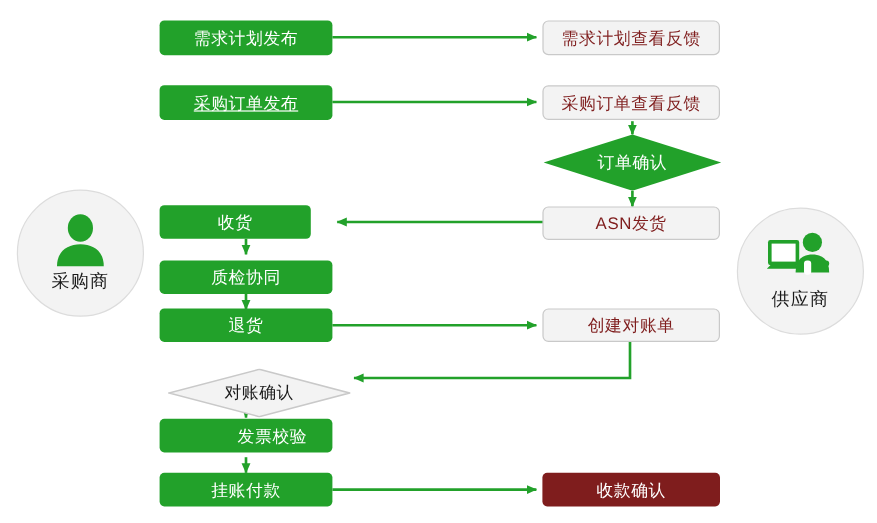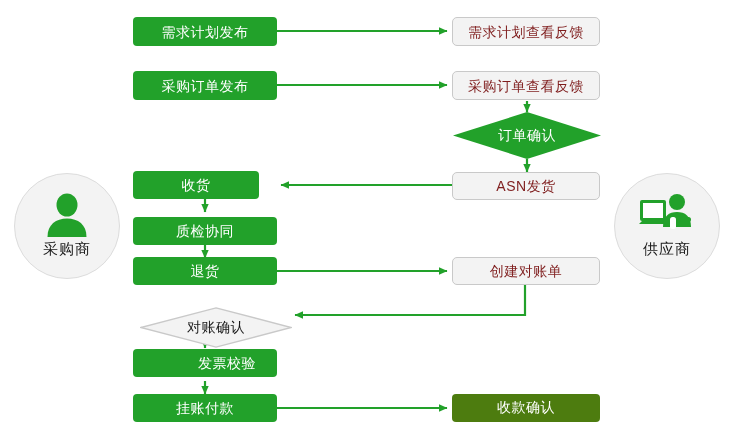"采购订单发布" div.node { text-decoration: none -> underline }
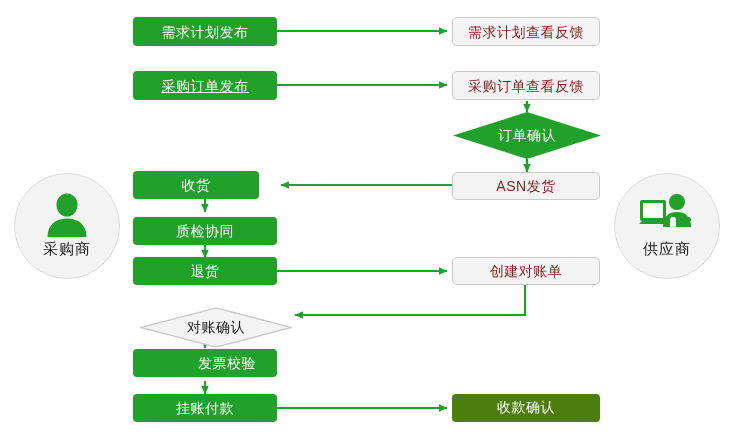"采购商" div.actor { top: 173px -> 158px }
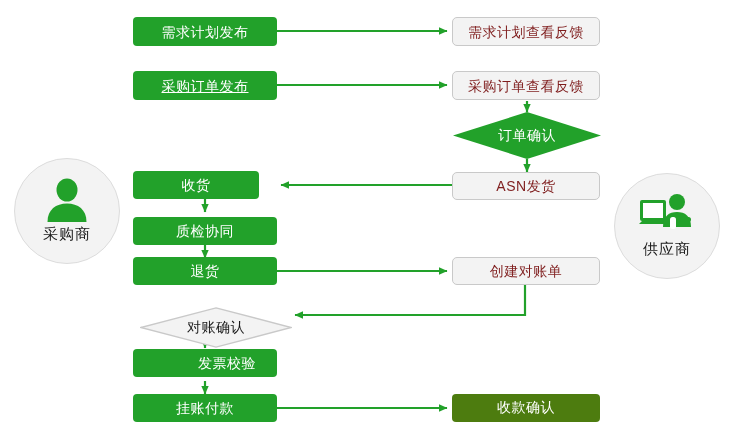"收款确认" .node-red { background: #4d7c0f -> #7f1d1d; font-family: Liberation Mono, monospace -> none }
